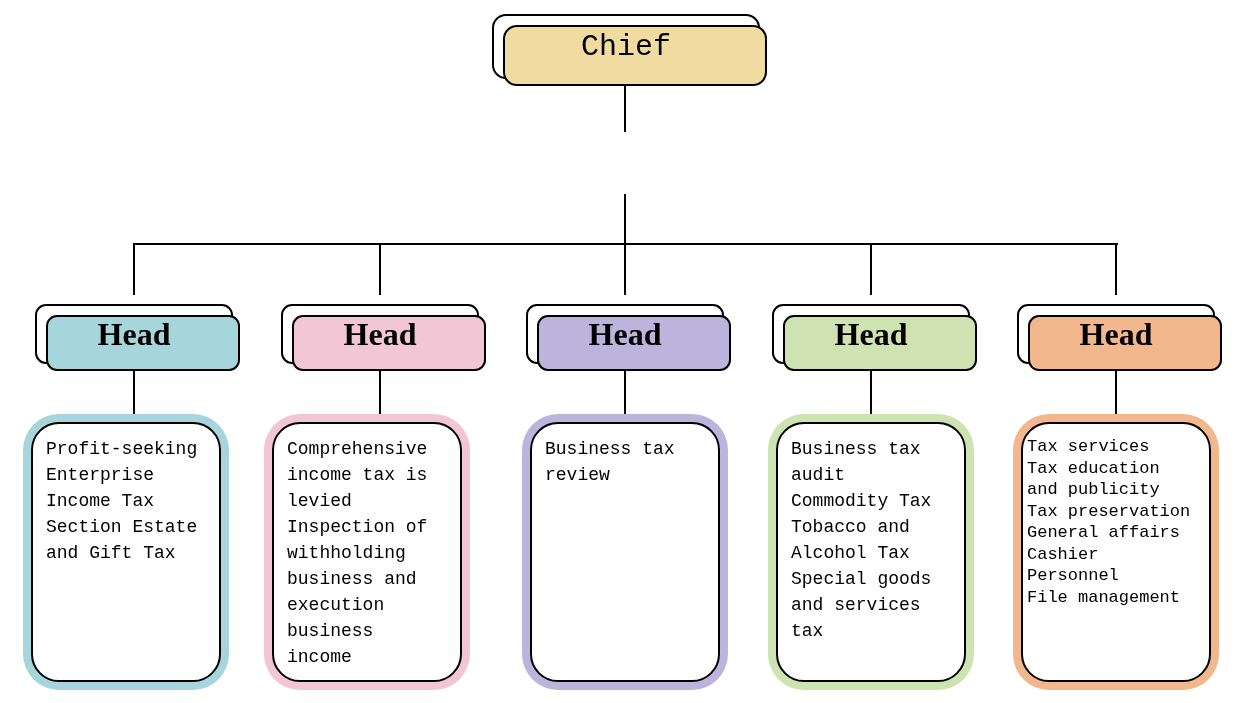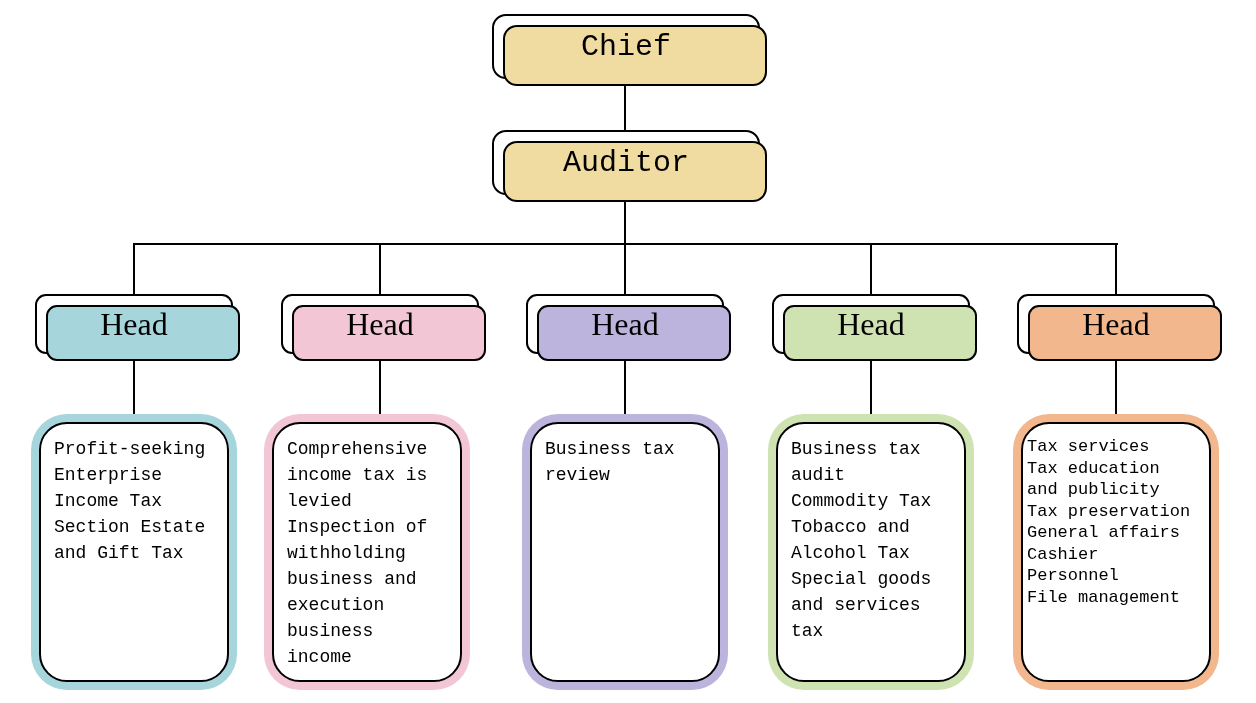"Auditor" div.node { html: <div> <span>Auditor</span> </div> -> none }
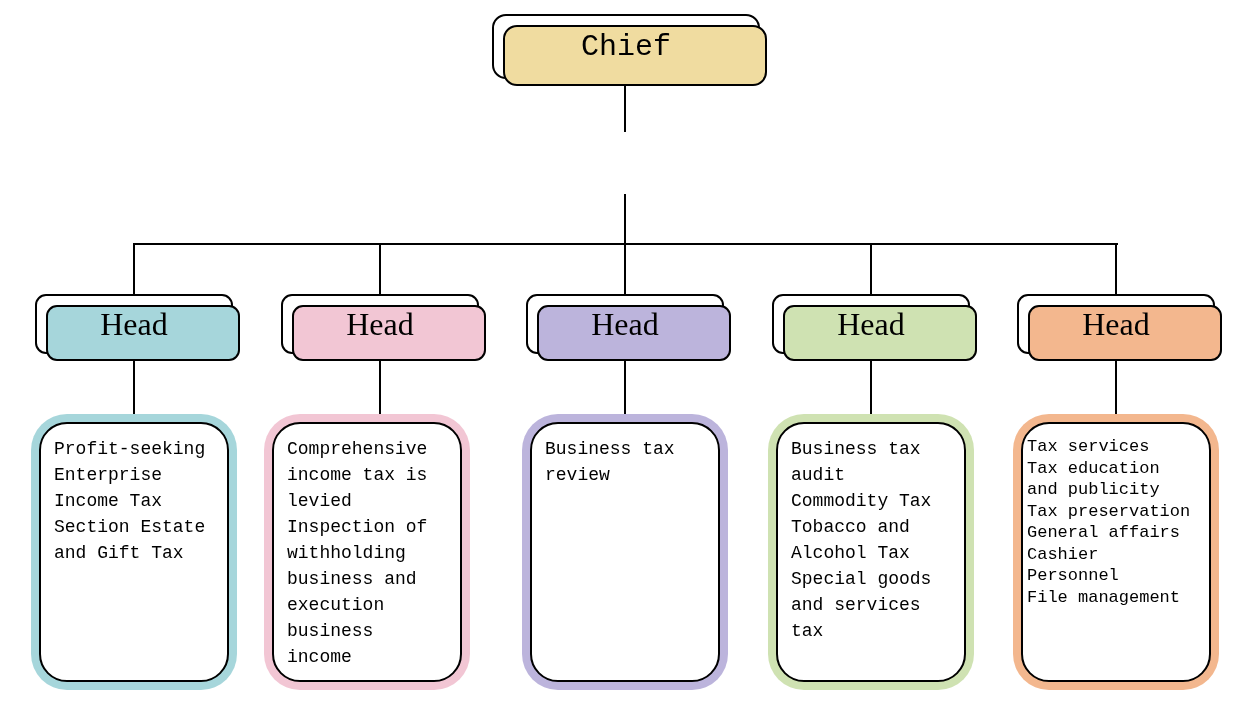"Head" .head-node { font-weight: none -> bold; top: 294px -> 304px }
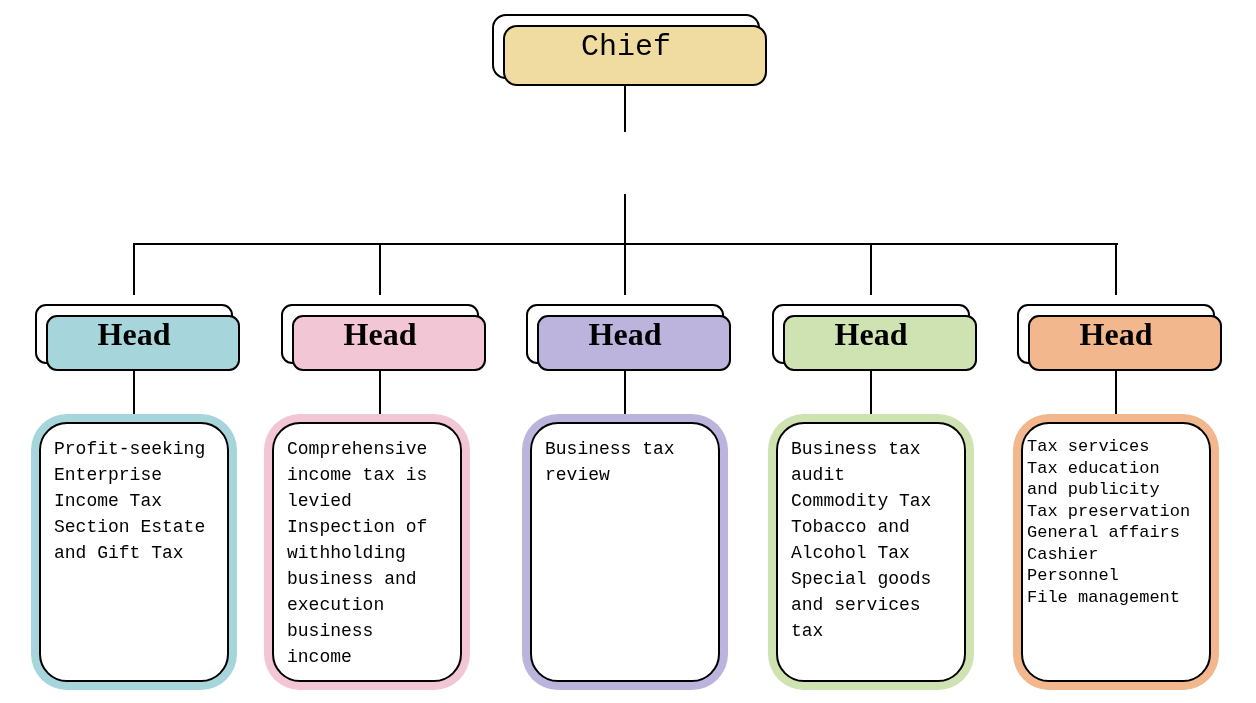"Profit-seeking" div.content-box { left: 31px -> 23px }
